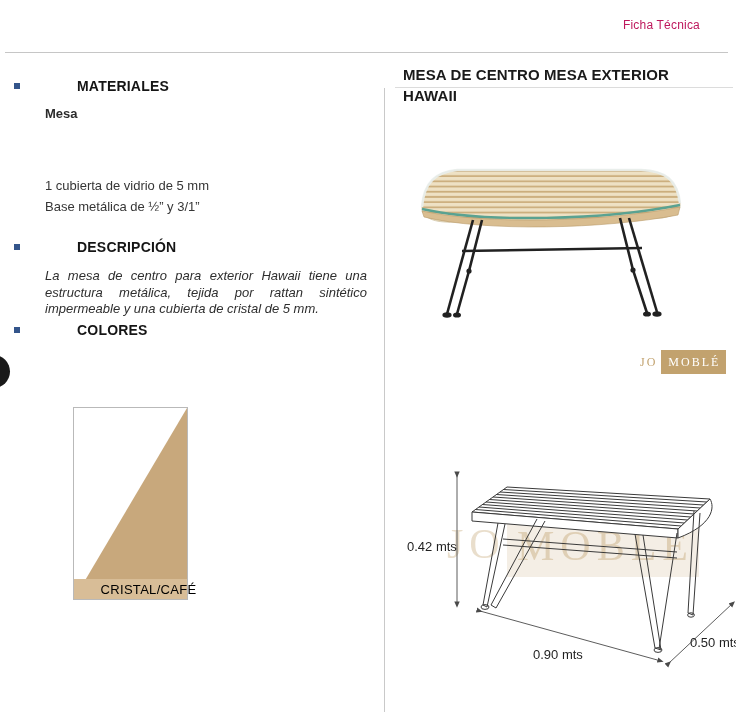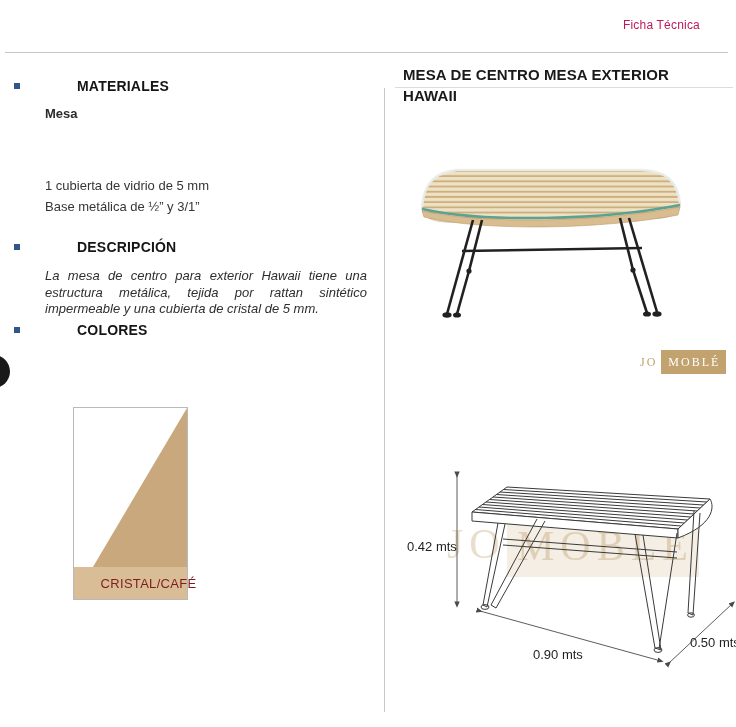"CRISTAL/CAFÉ" .swatch-label { color: #7f1d1d -> #000000; height: 32px -> 20px }
